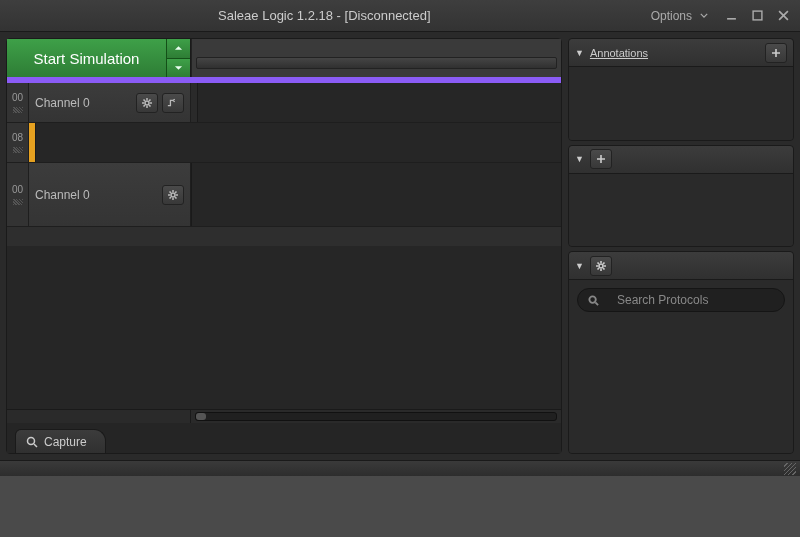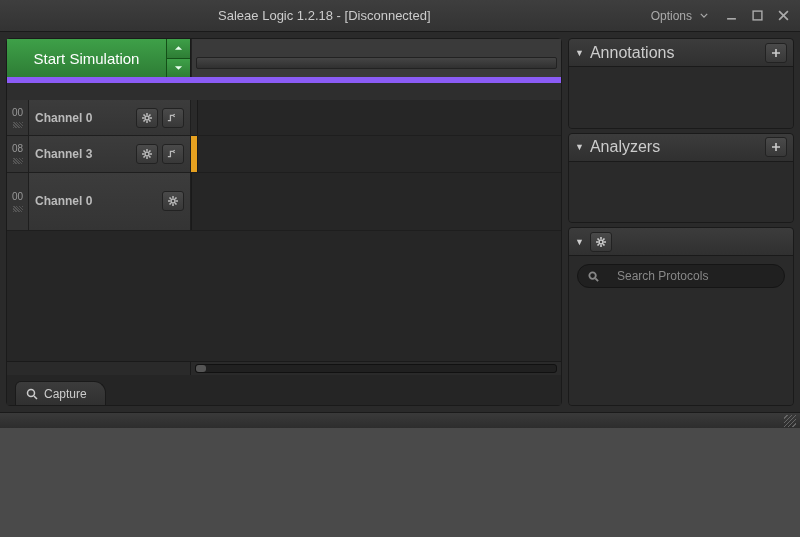"Saleae Logic 1.2.18 - [Disconnected]" .window { height: 428px -> 476px }
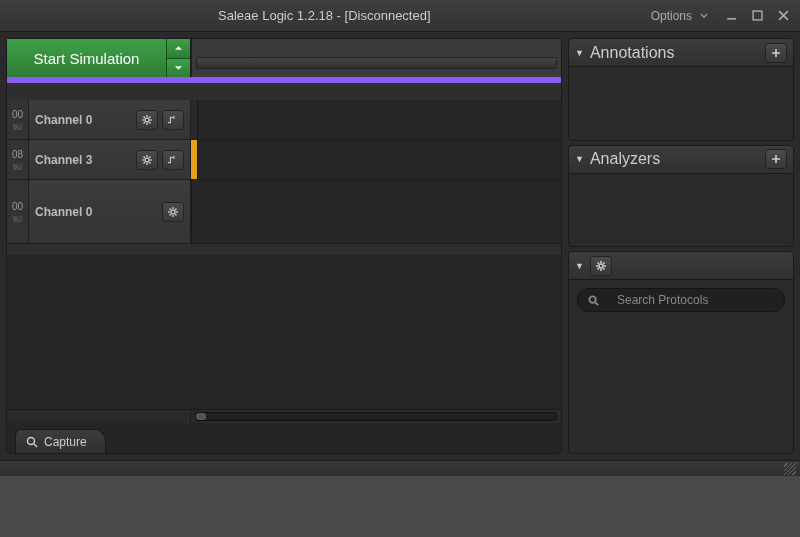"Annotations" .panel-title { font-size: 16px -> 11px; text-decoration: none -> underline }
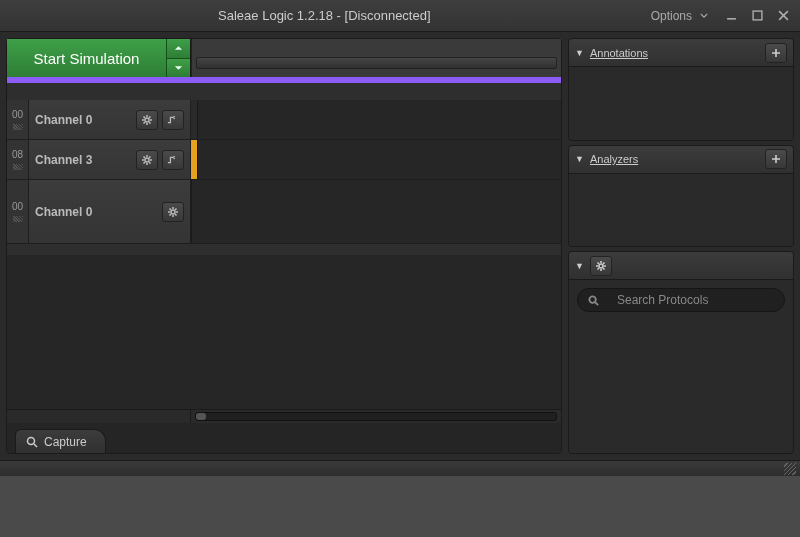"00" .channels { margin-top: 17px -> none }
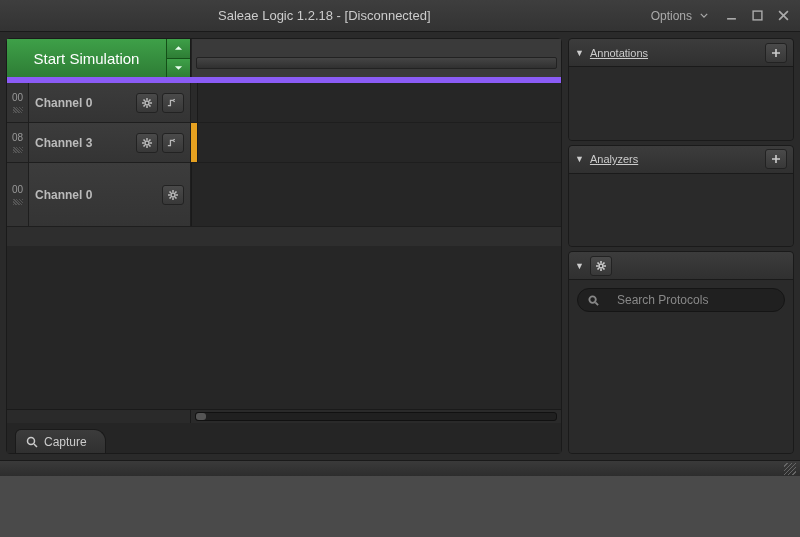"Channel 0" .ch-main { font-weight: bold -> none }
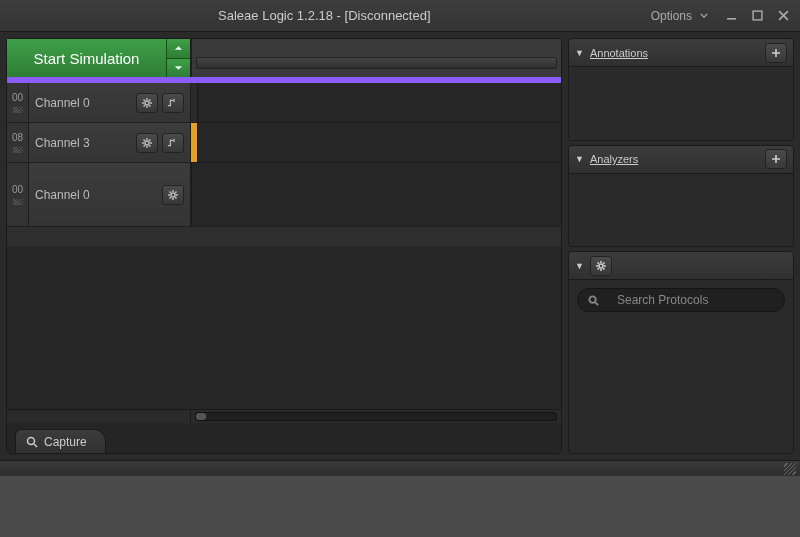"Channel 3" div.ch-main { html: <div> <span>Channel 3</span> <div> <svg> <circle></circle> <path></path> </svg> </div> <div> <svg> <path></path> </svg> </div> </div> -> none }
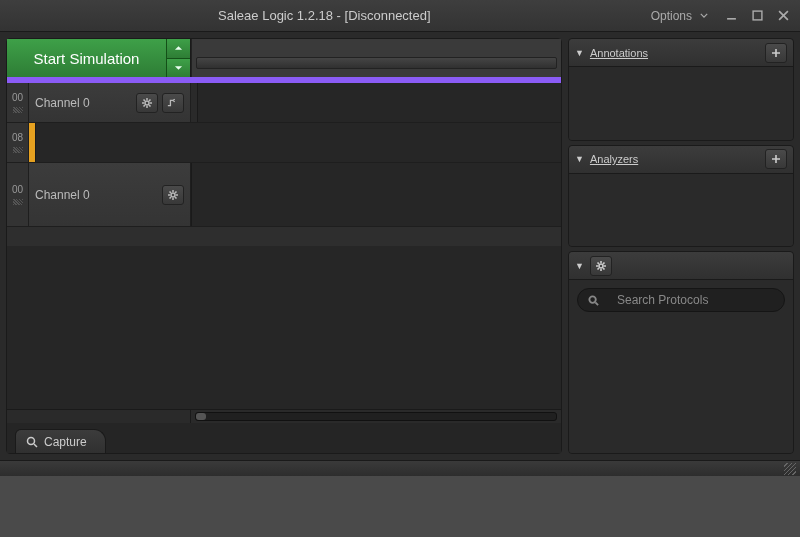"Analyzers" span.panel-title { html: <span>Analyzers</span> -> none }
